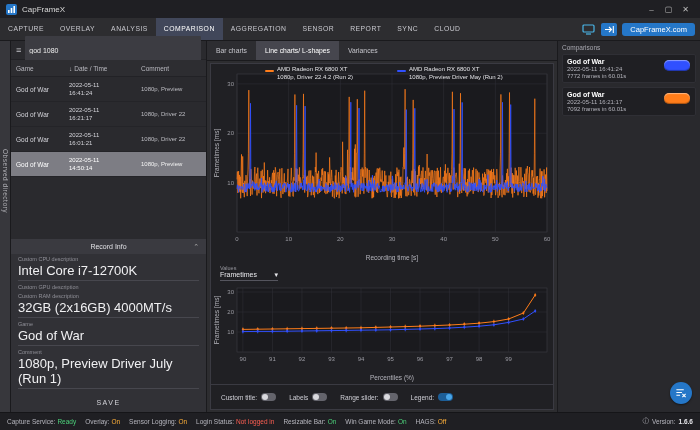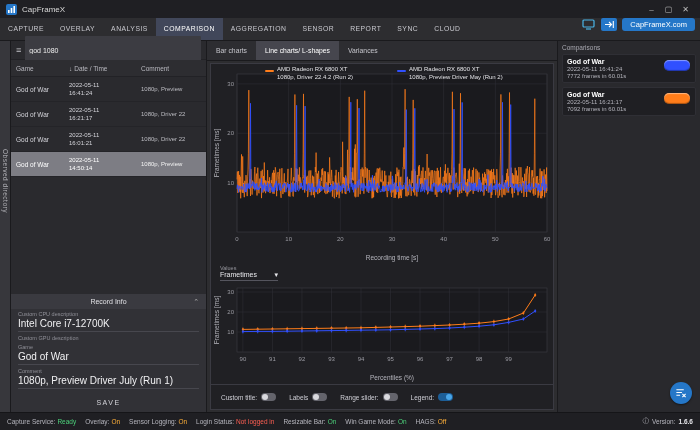"CapFrameX.com" .nav { align-items: flex-start -> center }
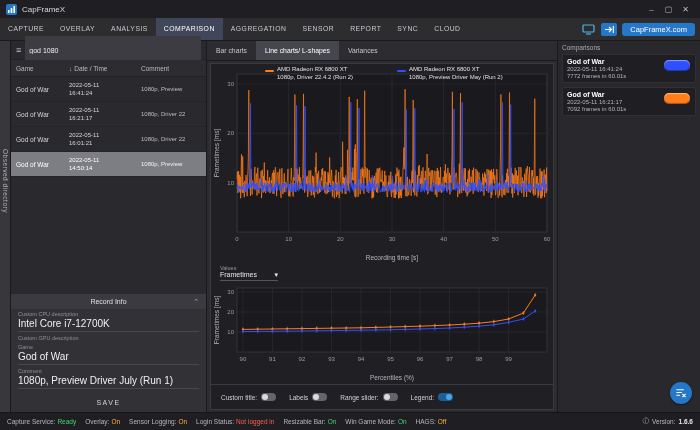"Intel Core i7-12700K" .ri-value { font-size: 10px -> 13px }
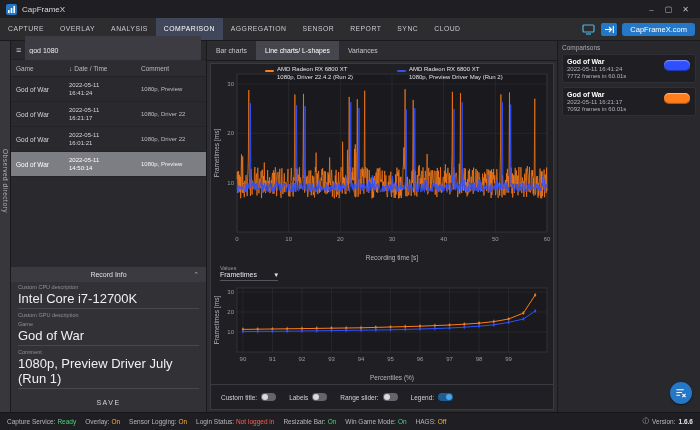"32GB (2x16GB) 4000MT/s" div.ri-field { html: none -> <div> <div>Custom RAM description</div> <div>32GB (2x16GB) 4000MT/s</div> </div> }
